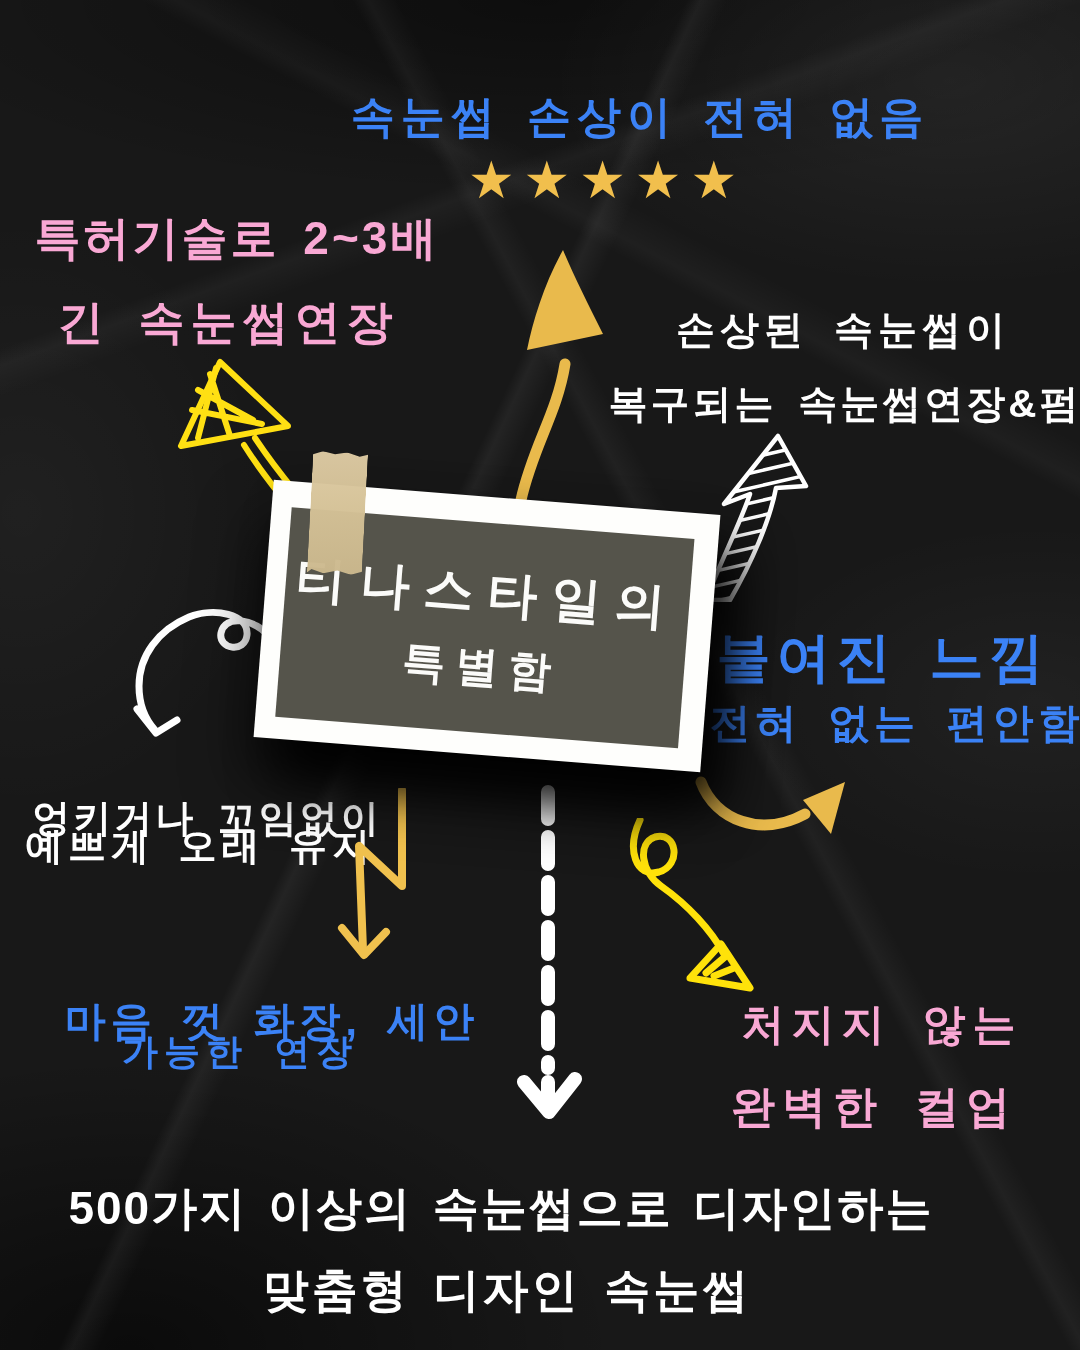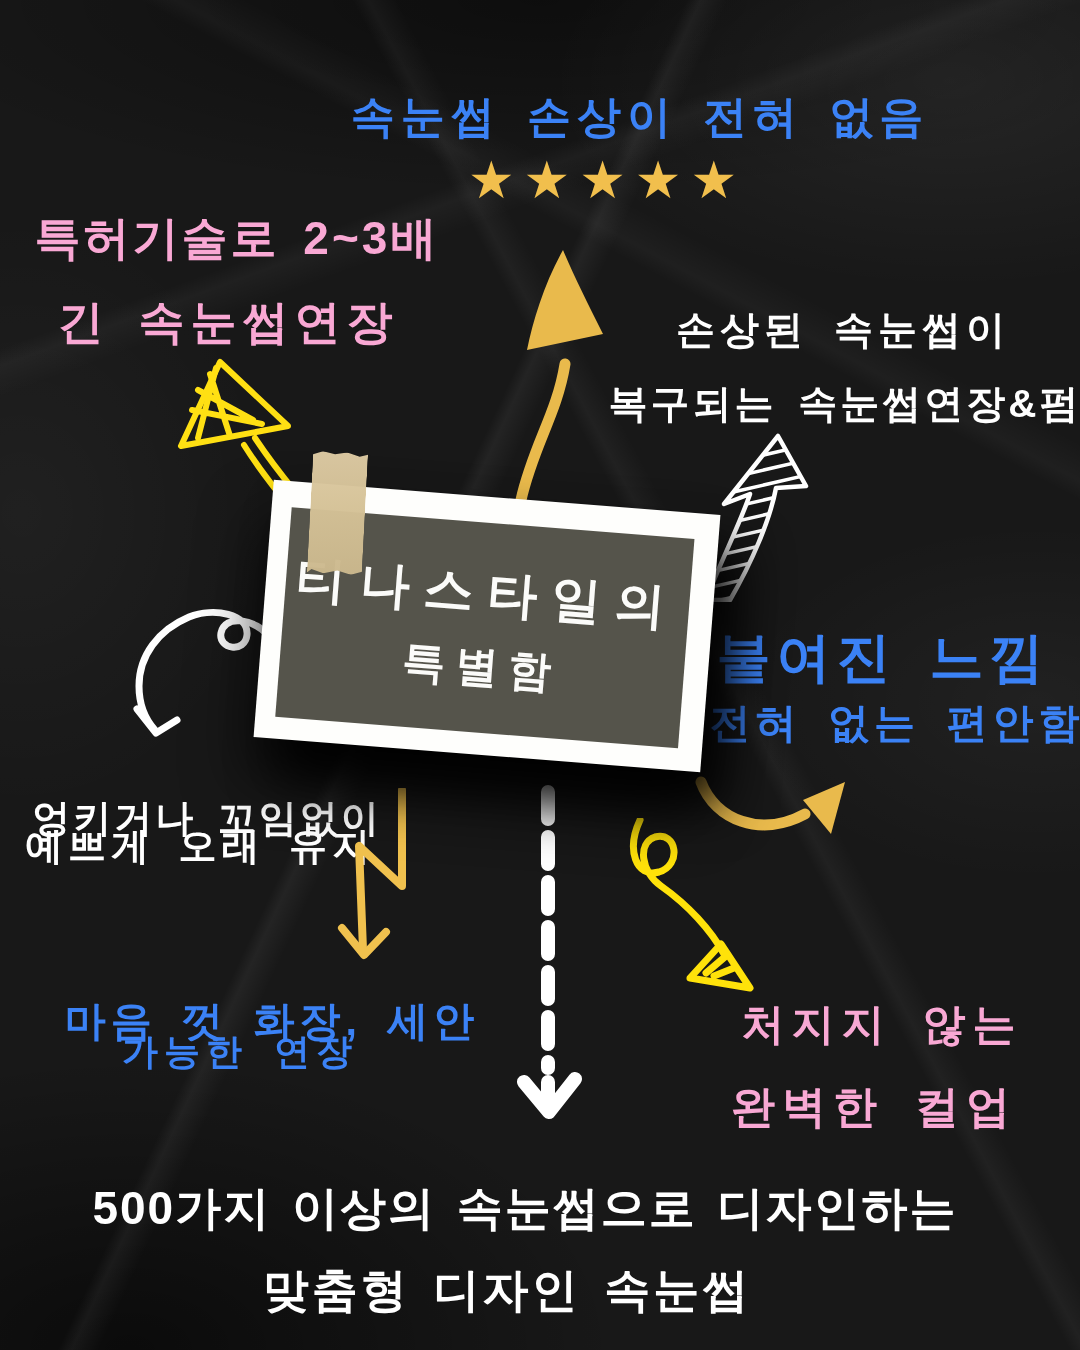"500가지 이상의 속눈썹으로 디자인하는" .t-foot1 { left: 525px -> 501px }
